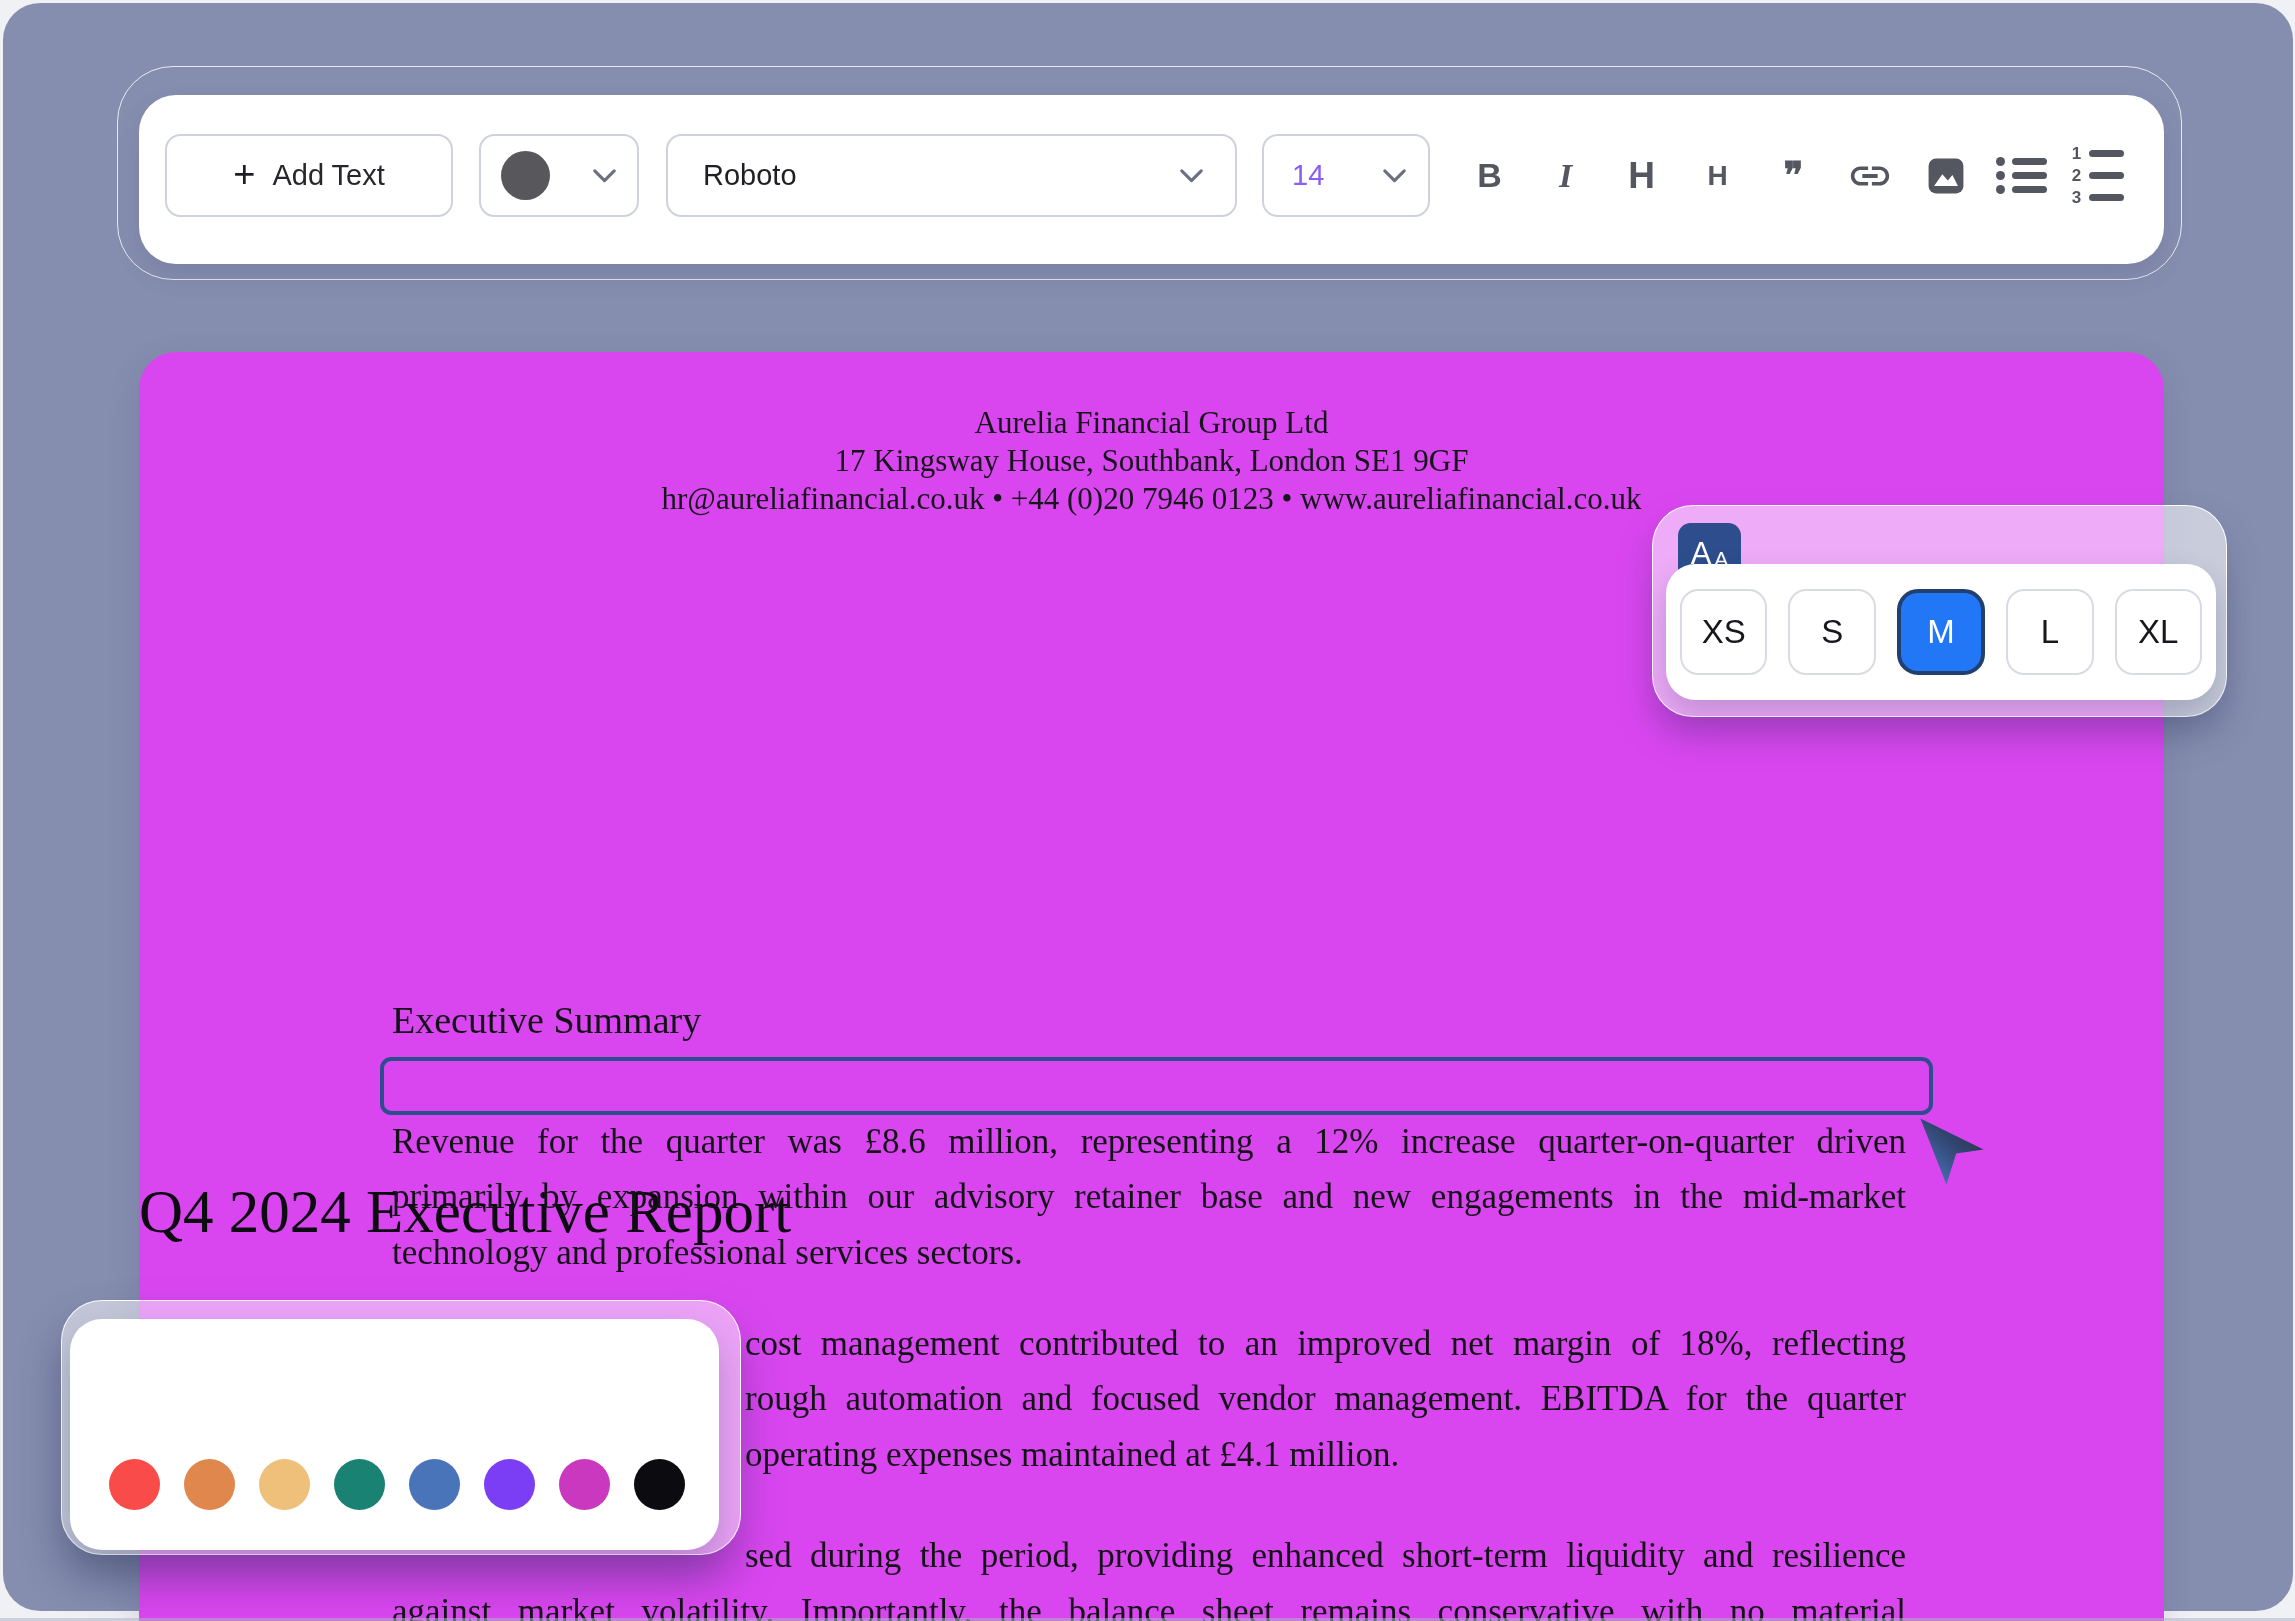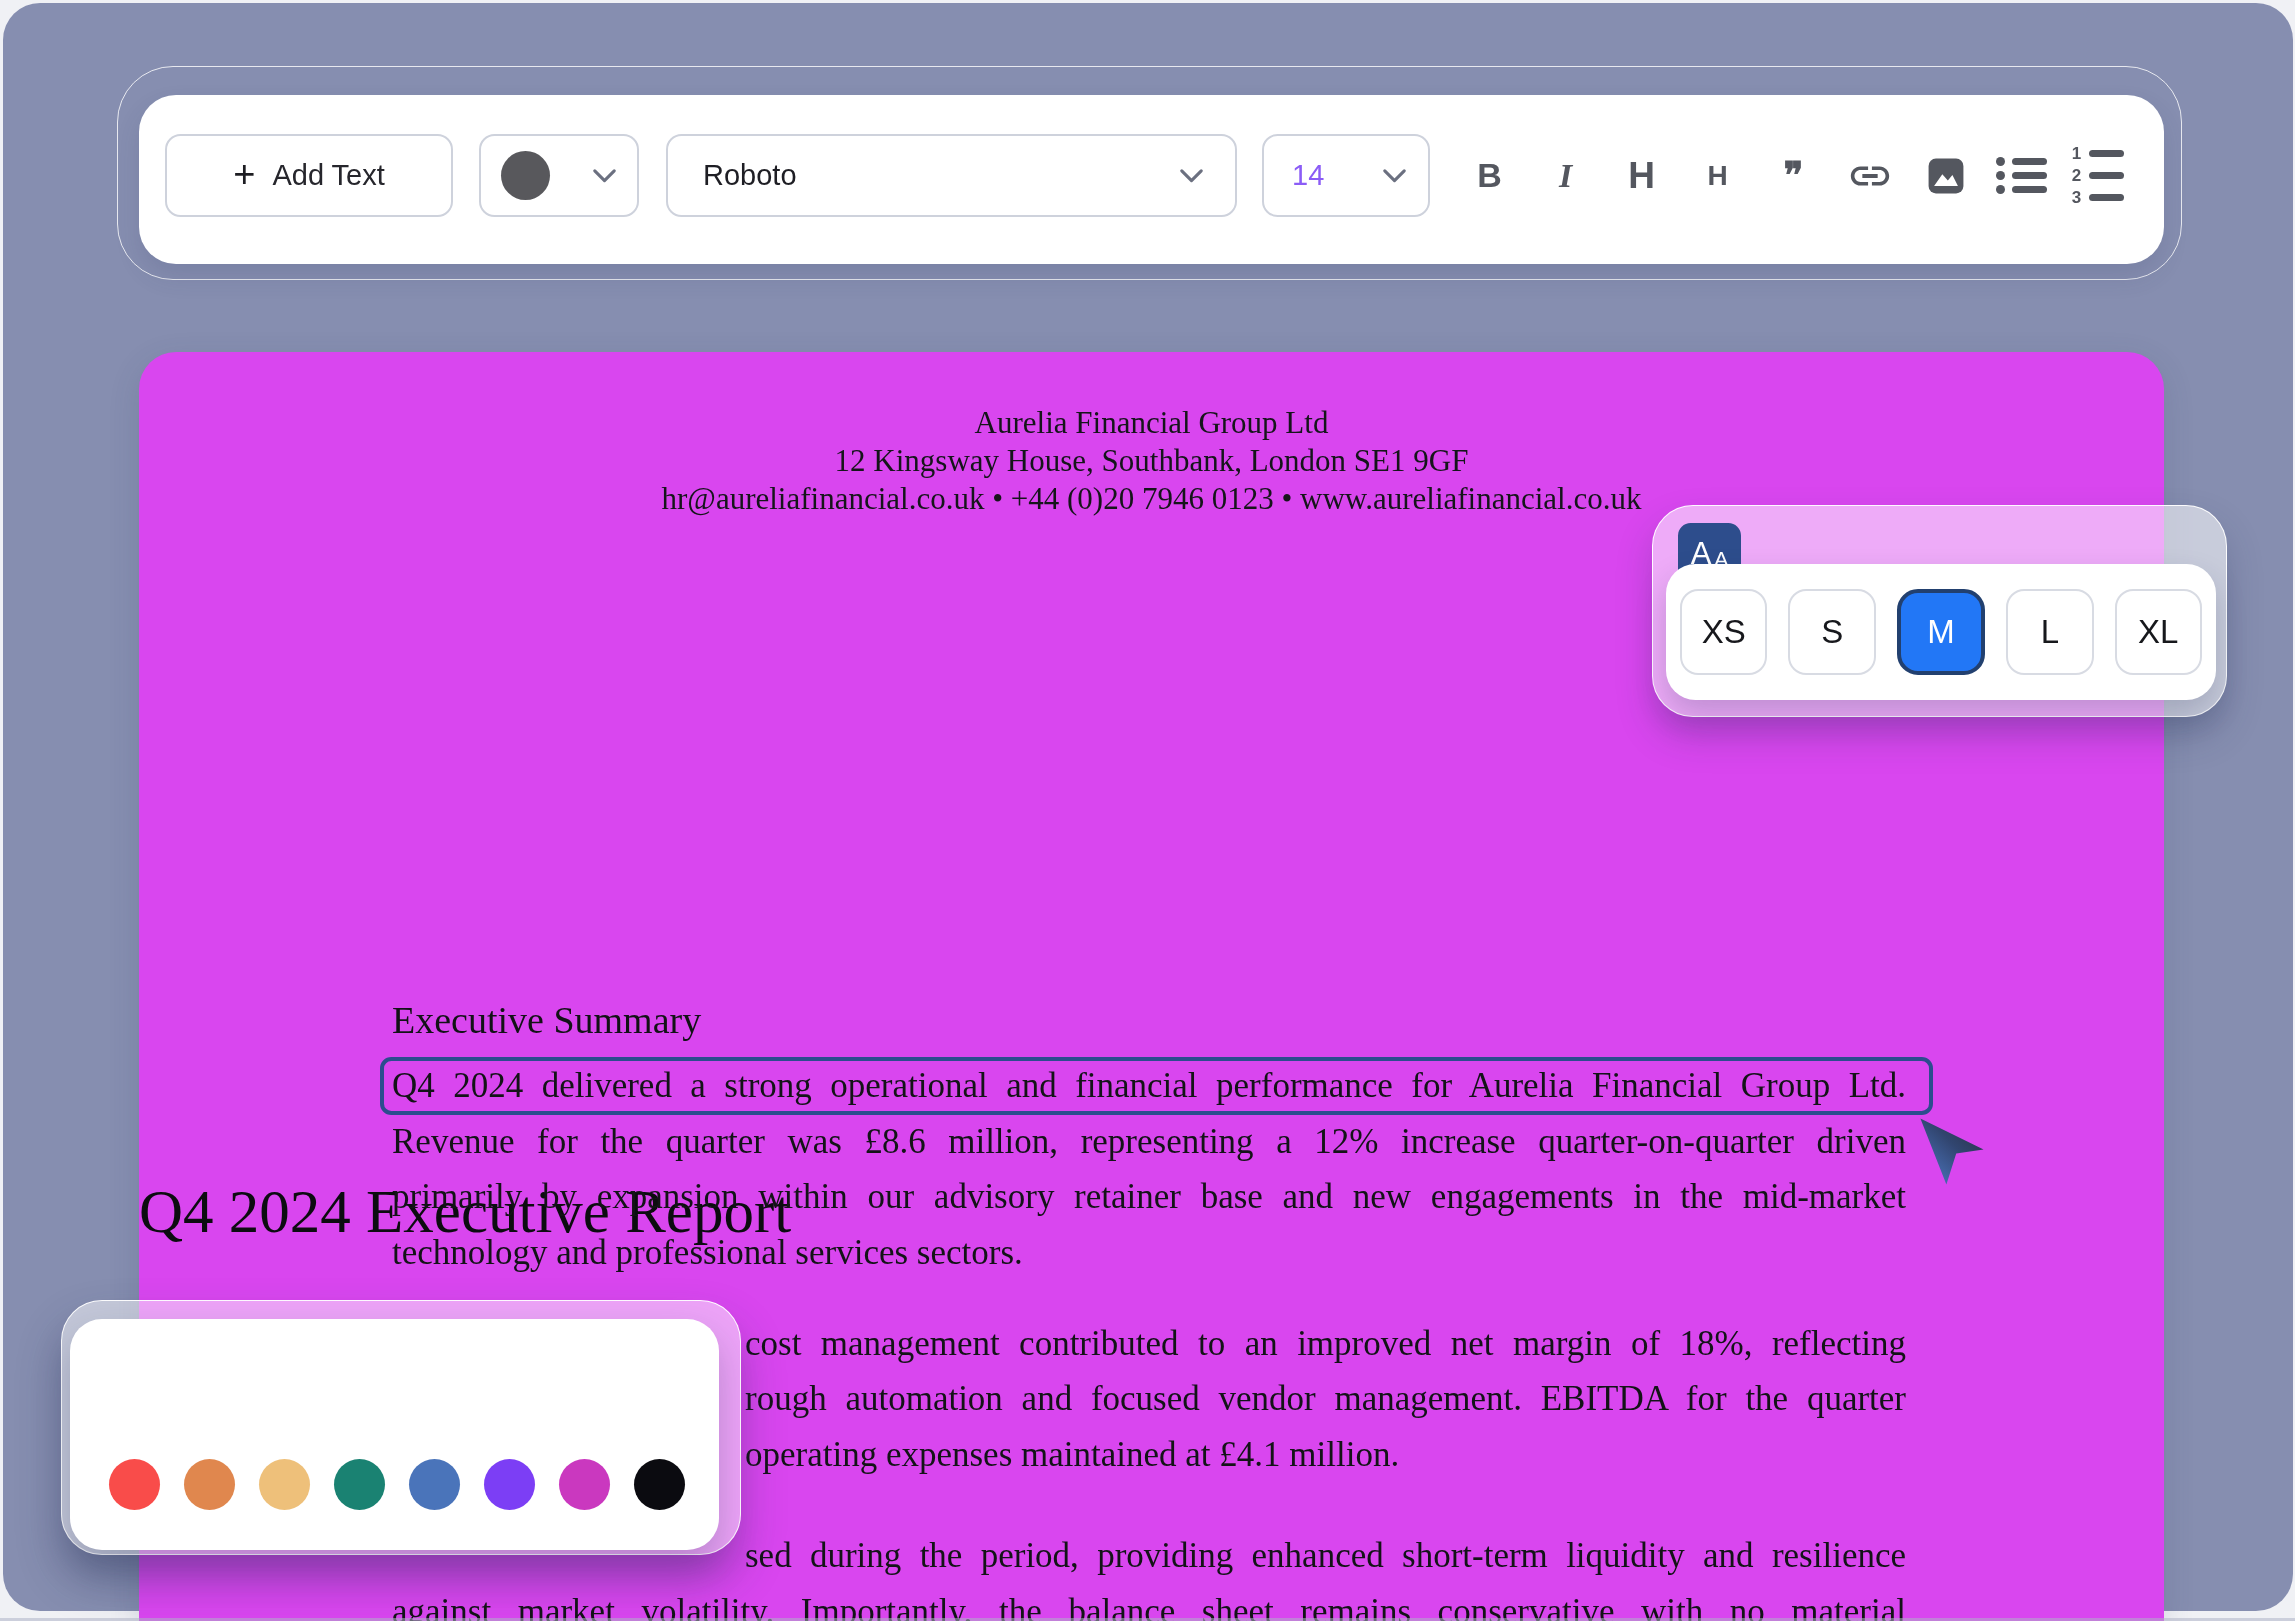"12 Kingsway House, Southbank, London" div.doc-header-line { text: 12 -> 17 }
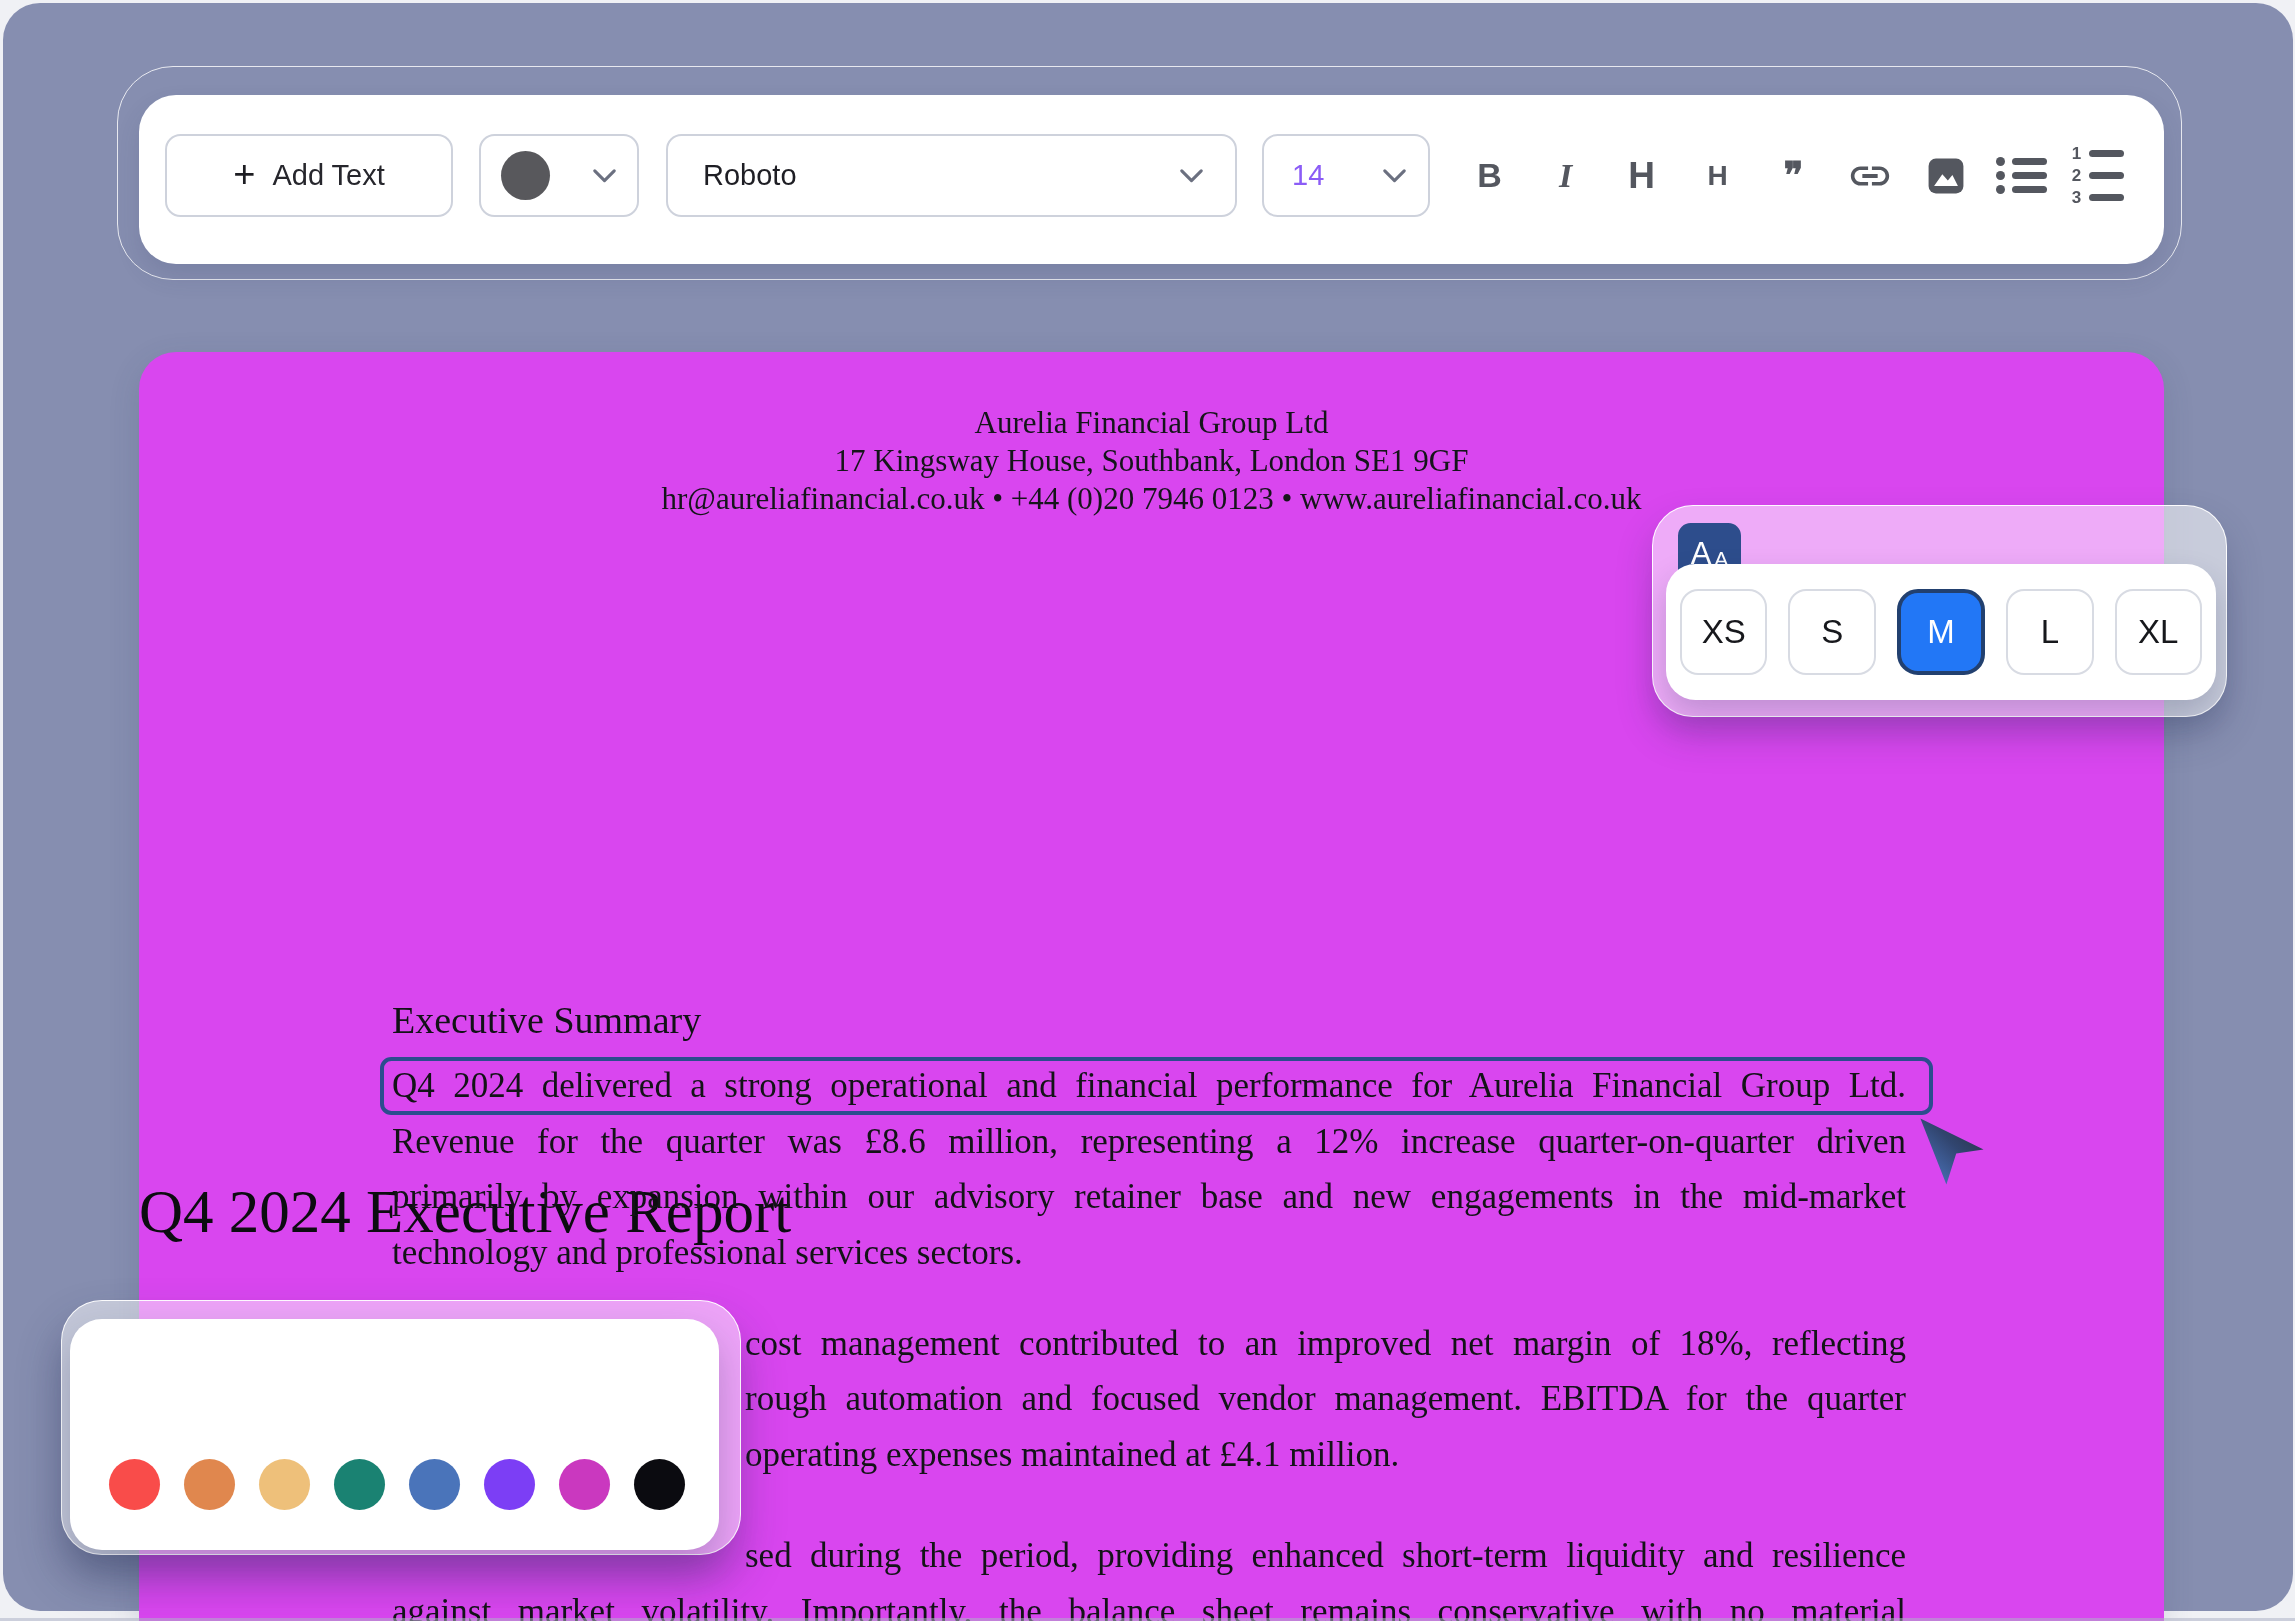"Q4 2024 delivered a strong" div.doc-line { html: <div>Q4 2024 delivered a strong operational and financial performance for Aurelia Financial Group Ltd.</div> -> none }
